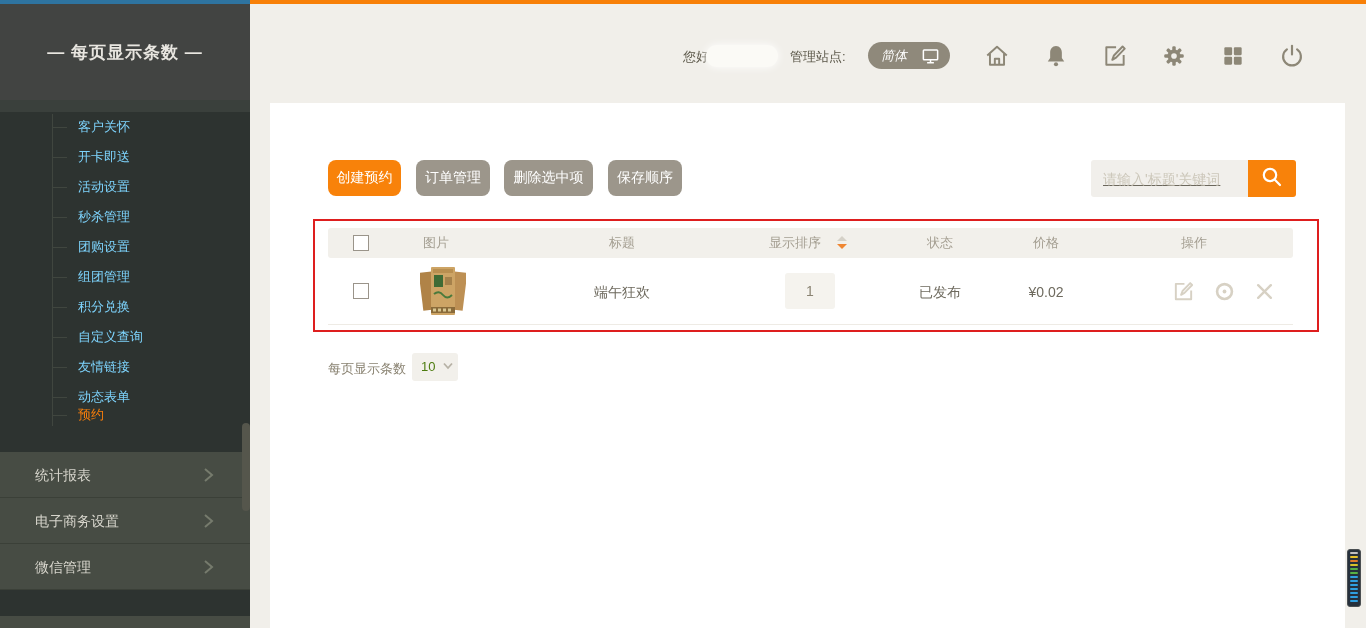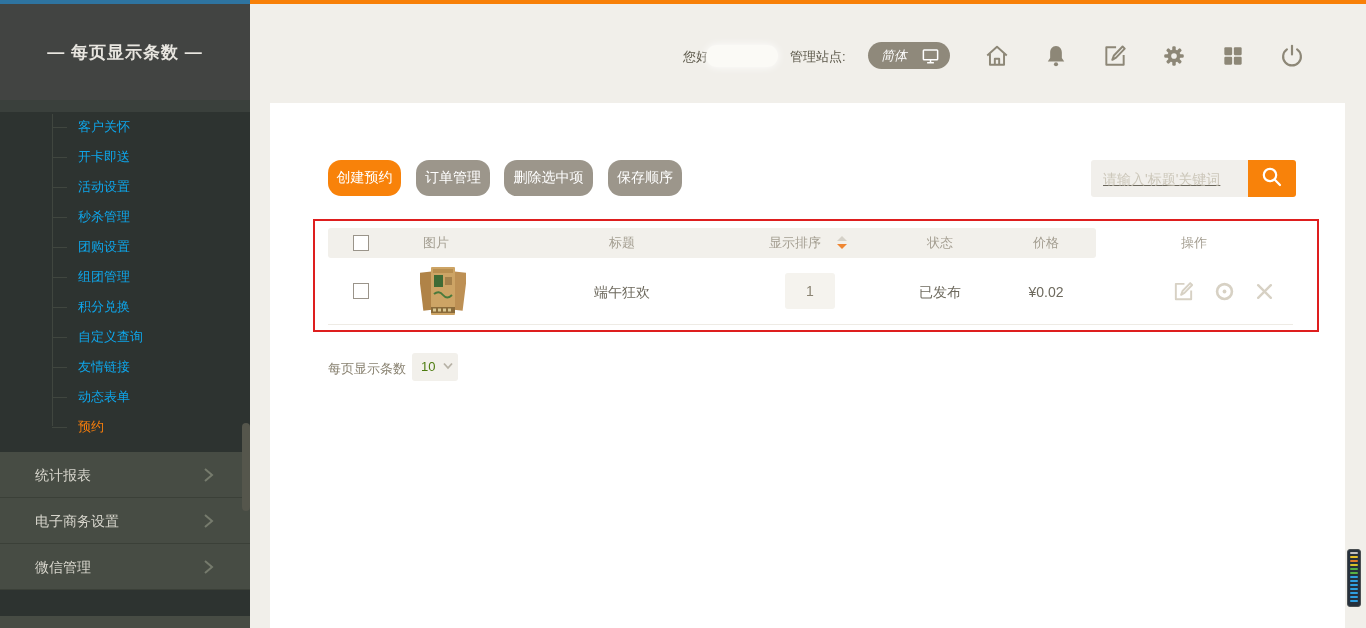"客户关怀" .submenu-item { color: #0ea5e9 -> #7dd3fc }
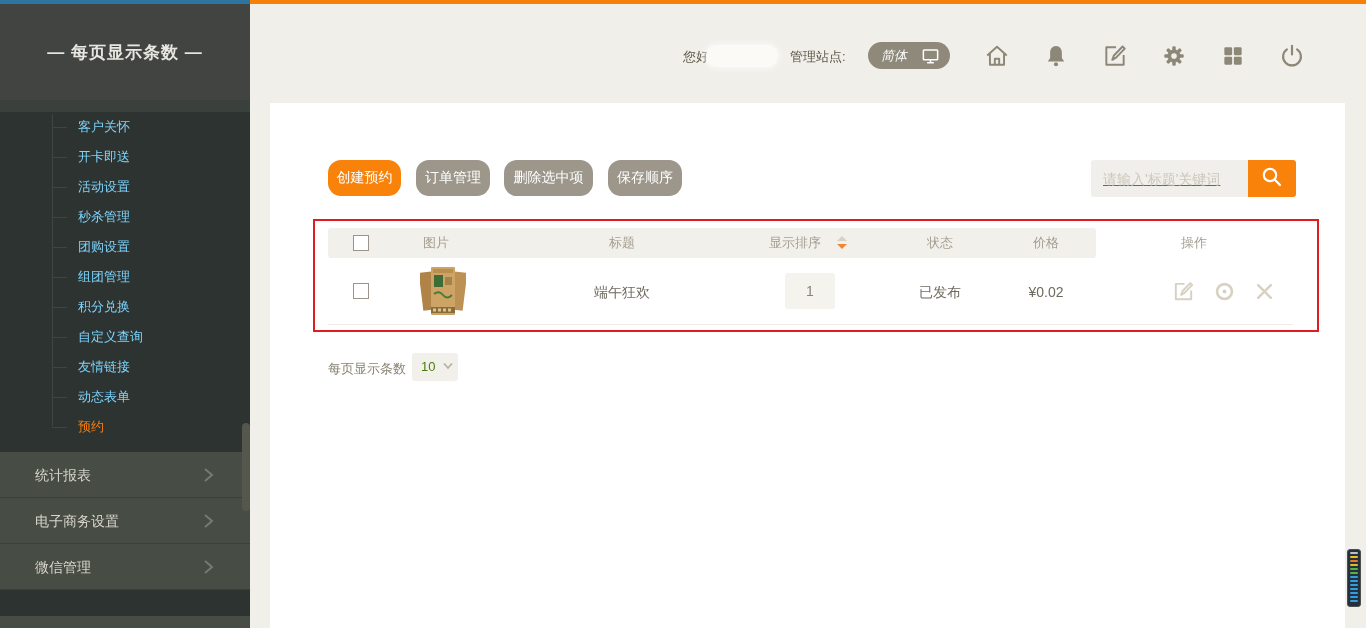"创建预约" .btn { border-radius: 13px -> 8px }
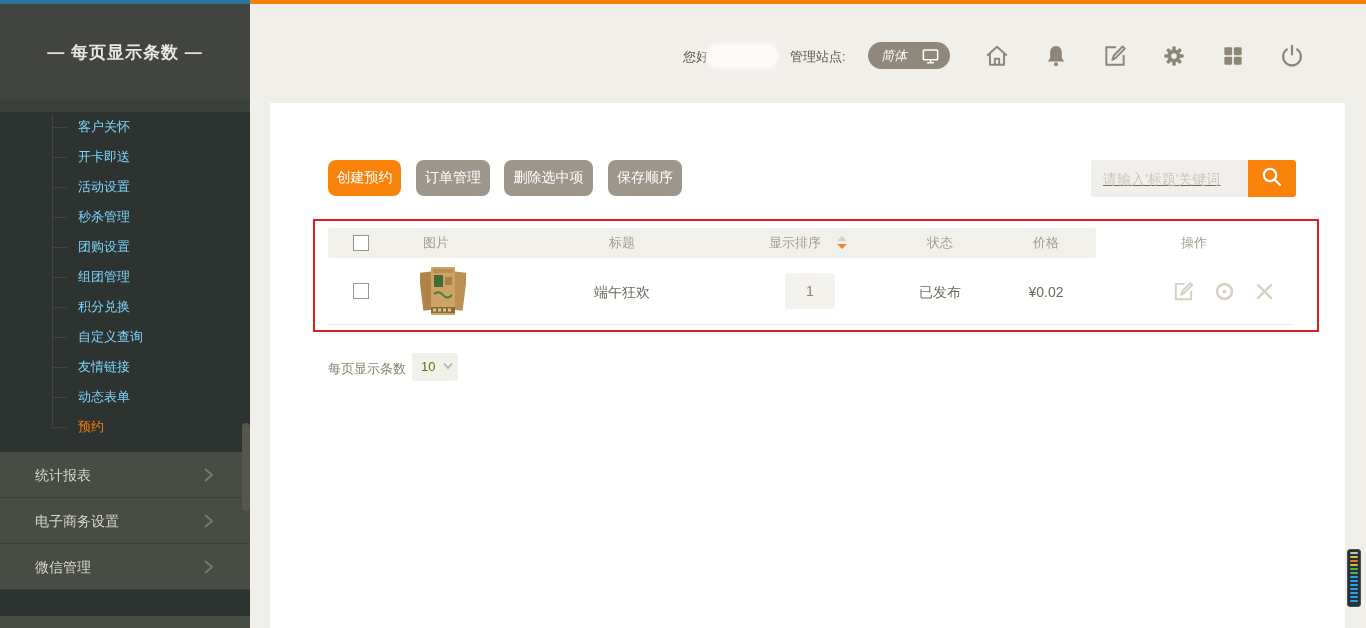"图片" .thead { width: 768px -> 965px }
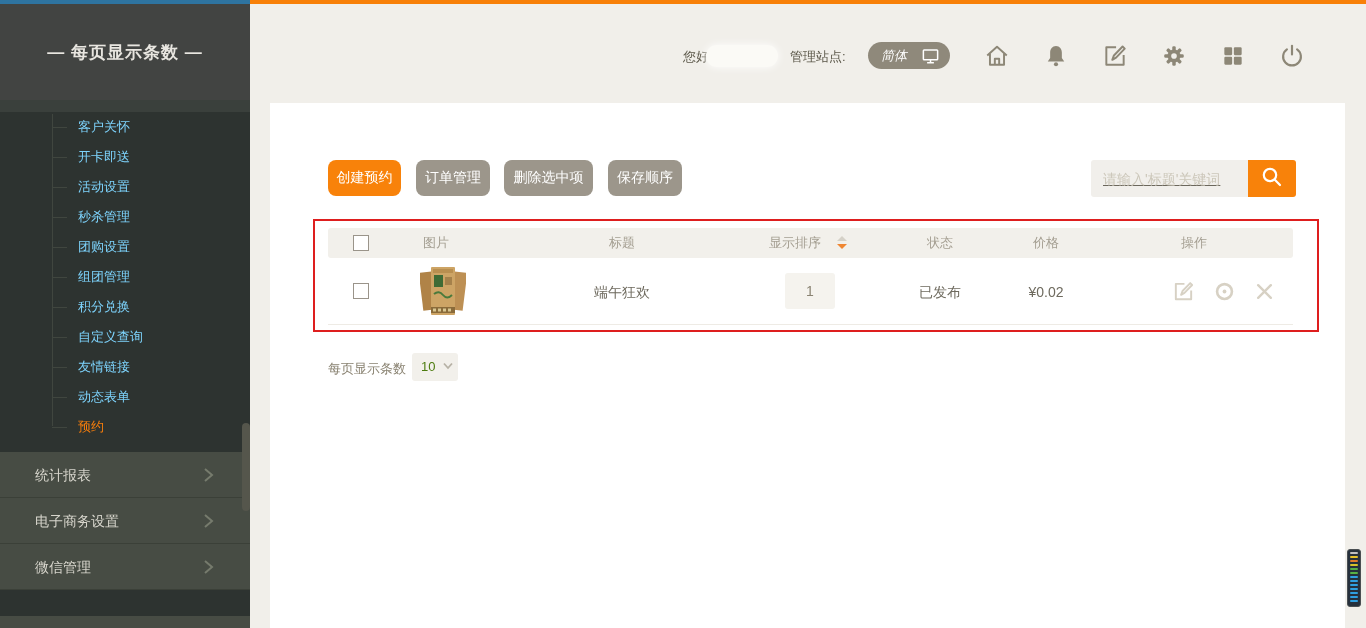"预约" div.submenu-item { top: 408px -> 396px }
